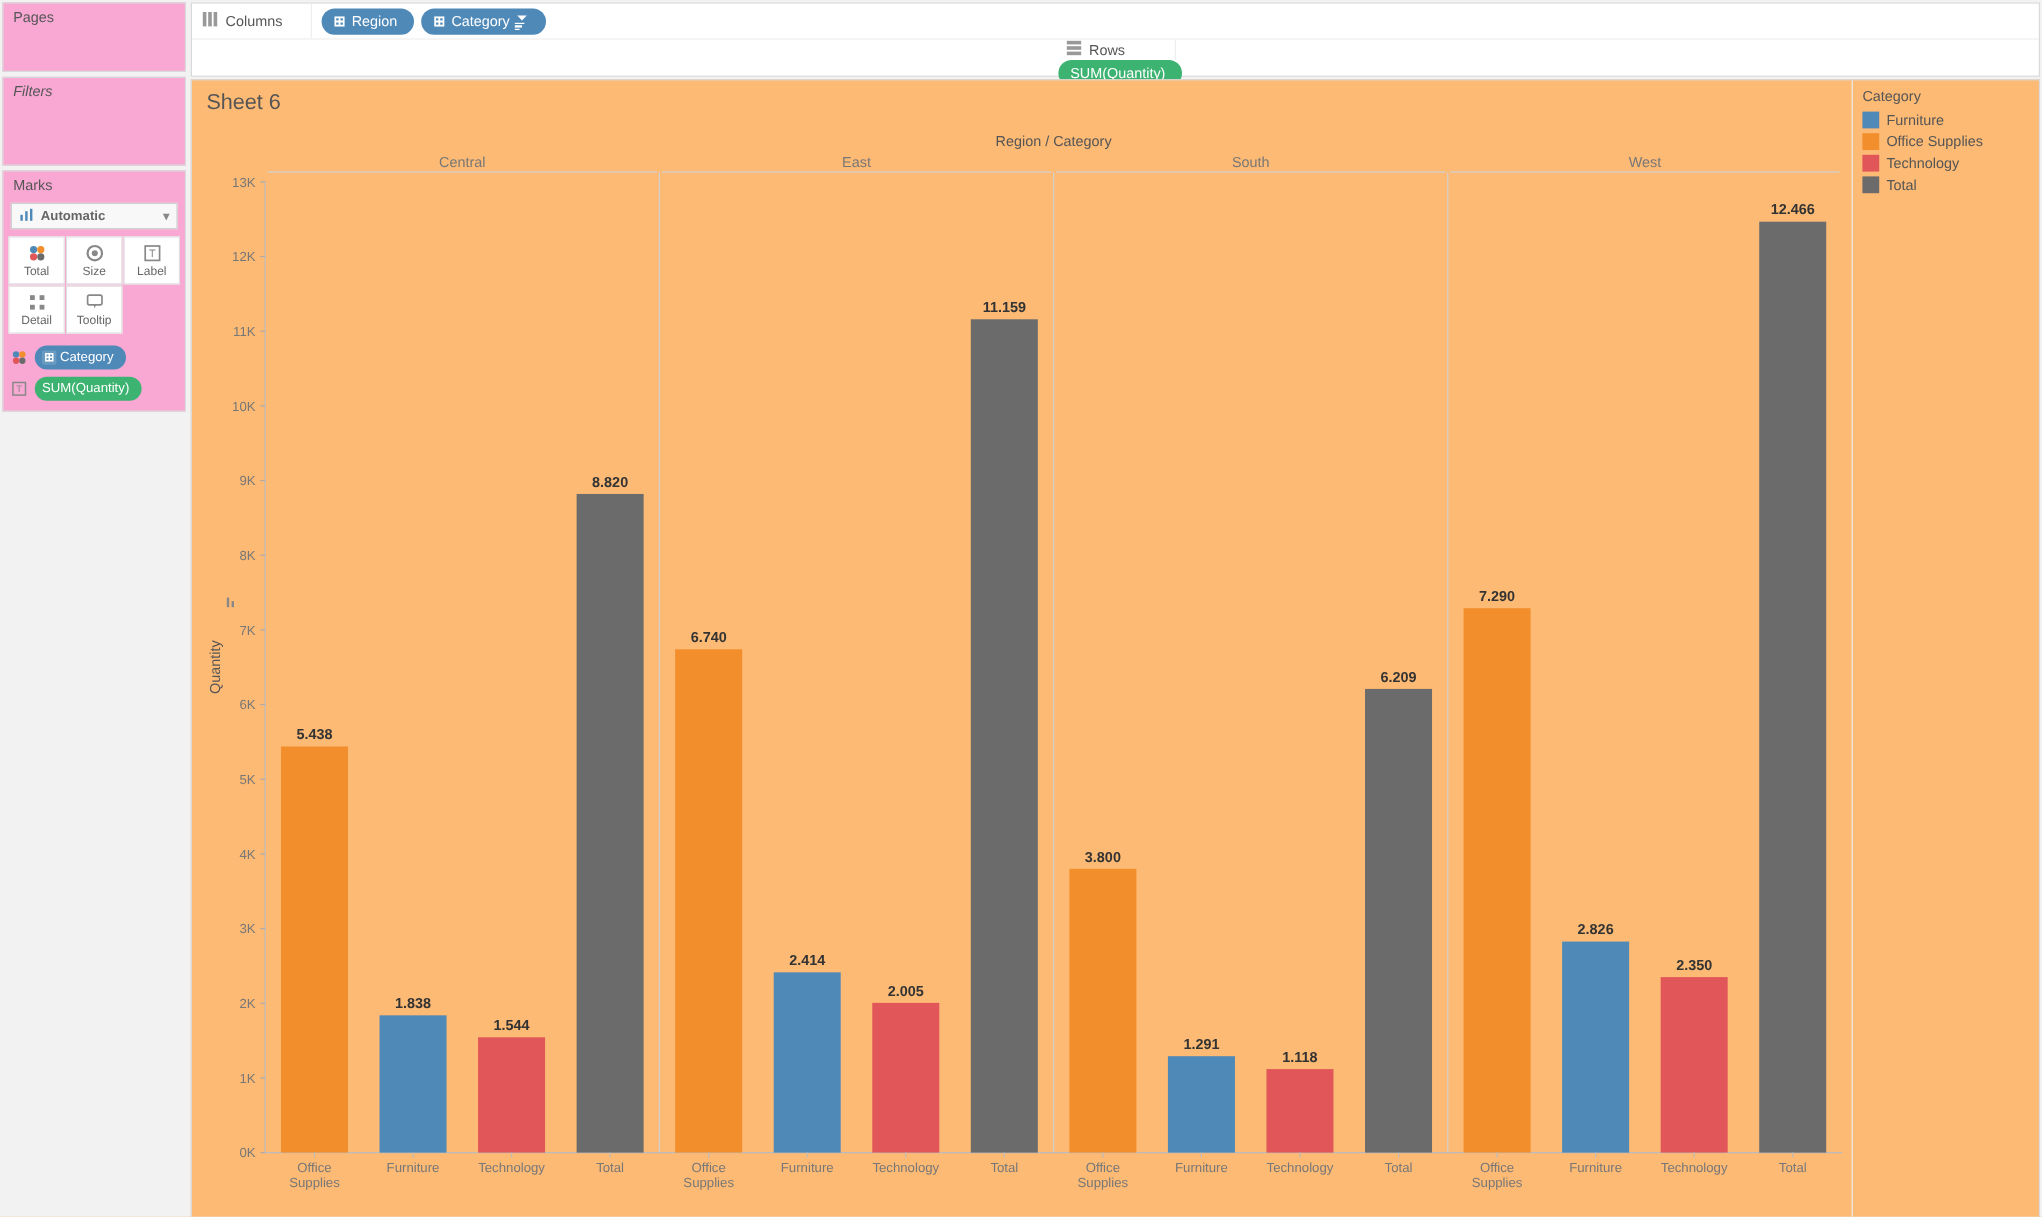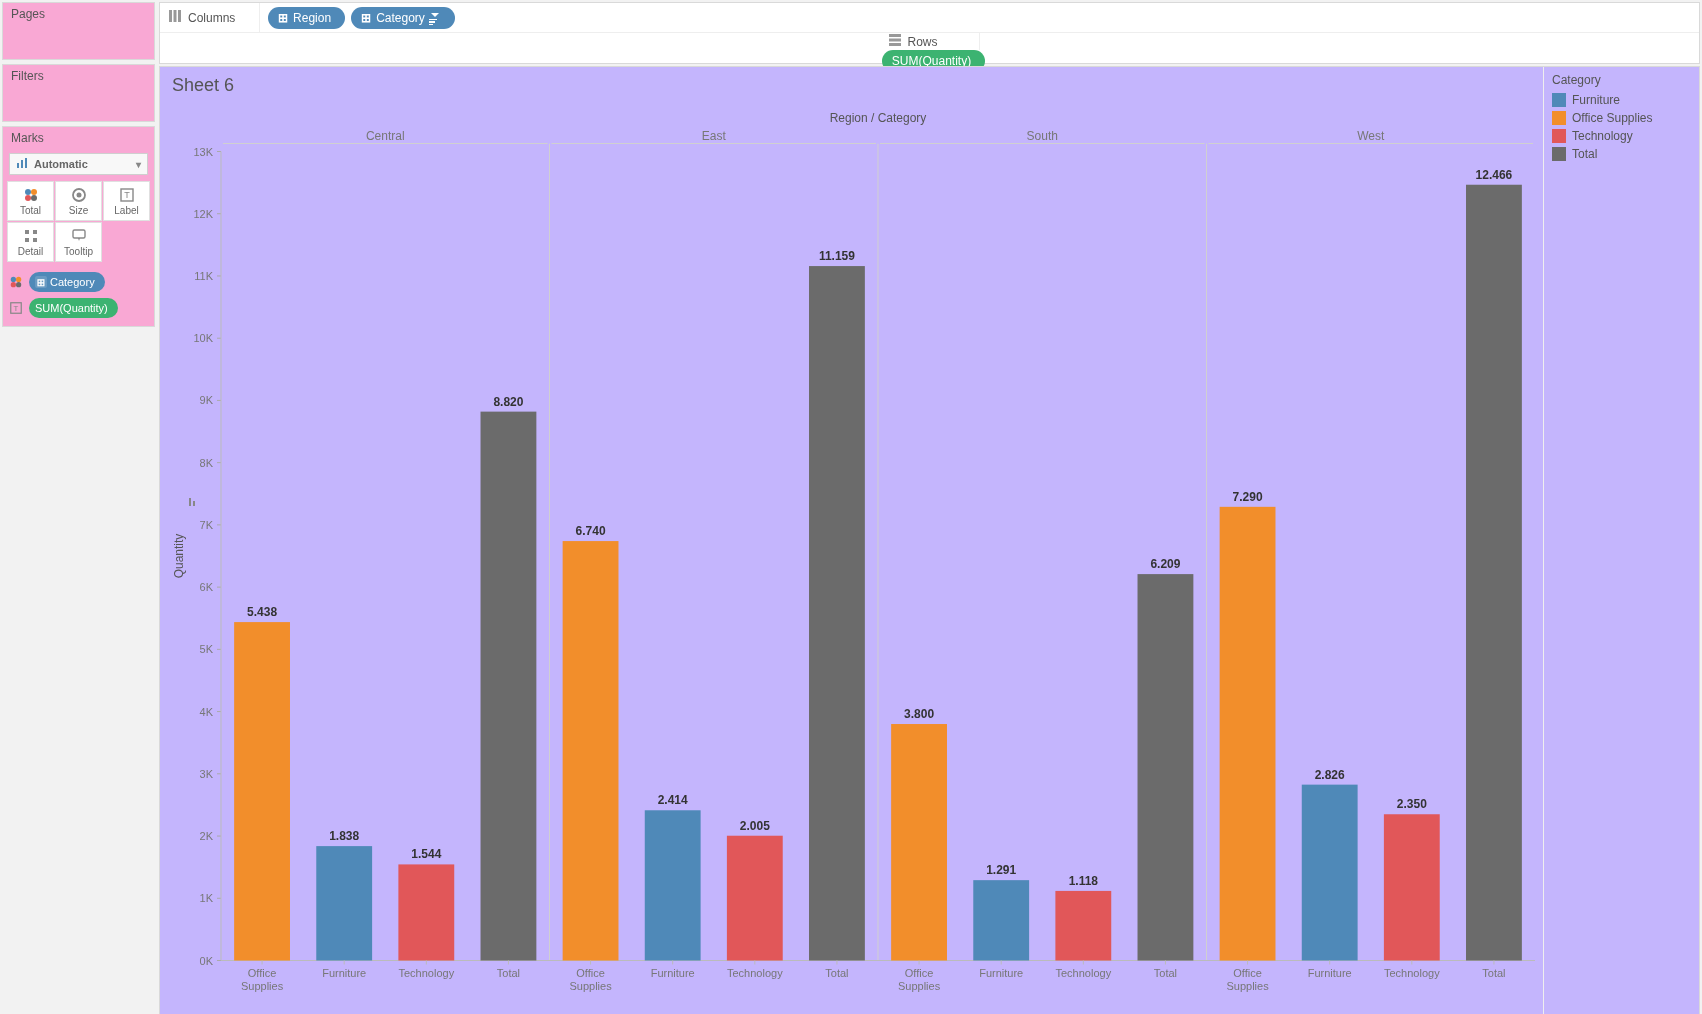"Filters" .filters-card { font-style: none -> italic; height: 58px -> 74px }
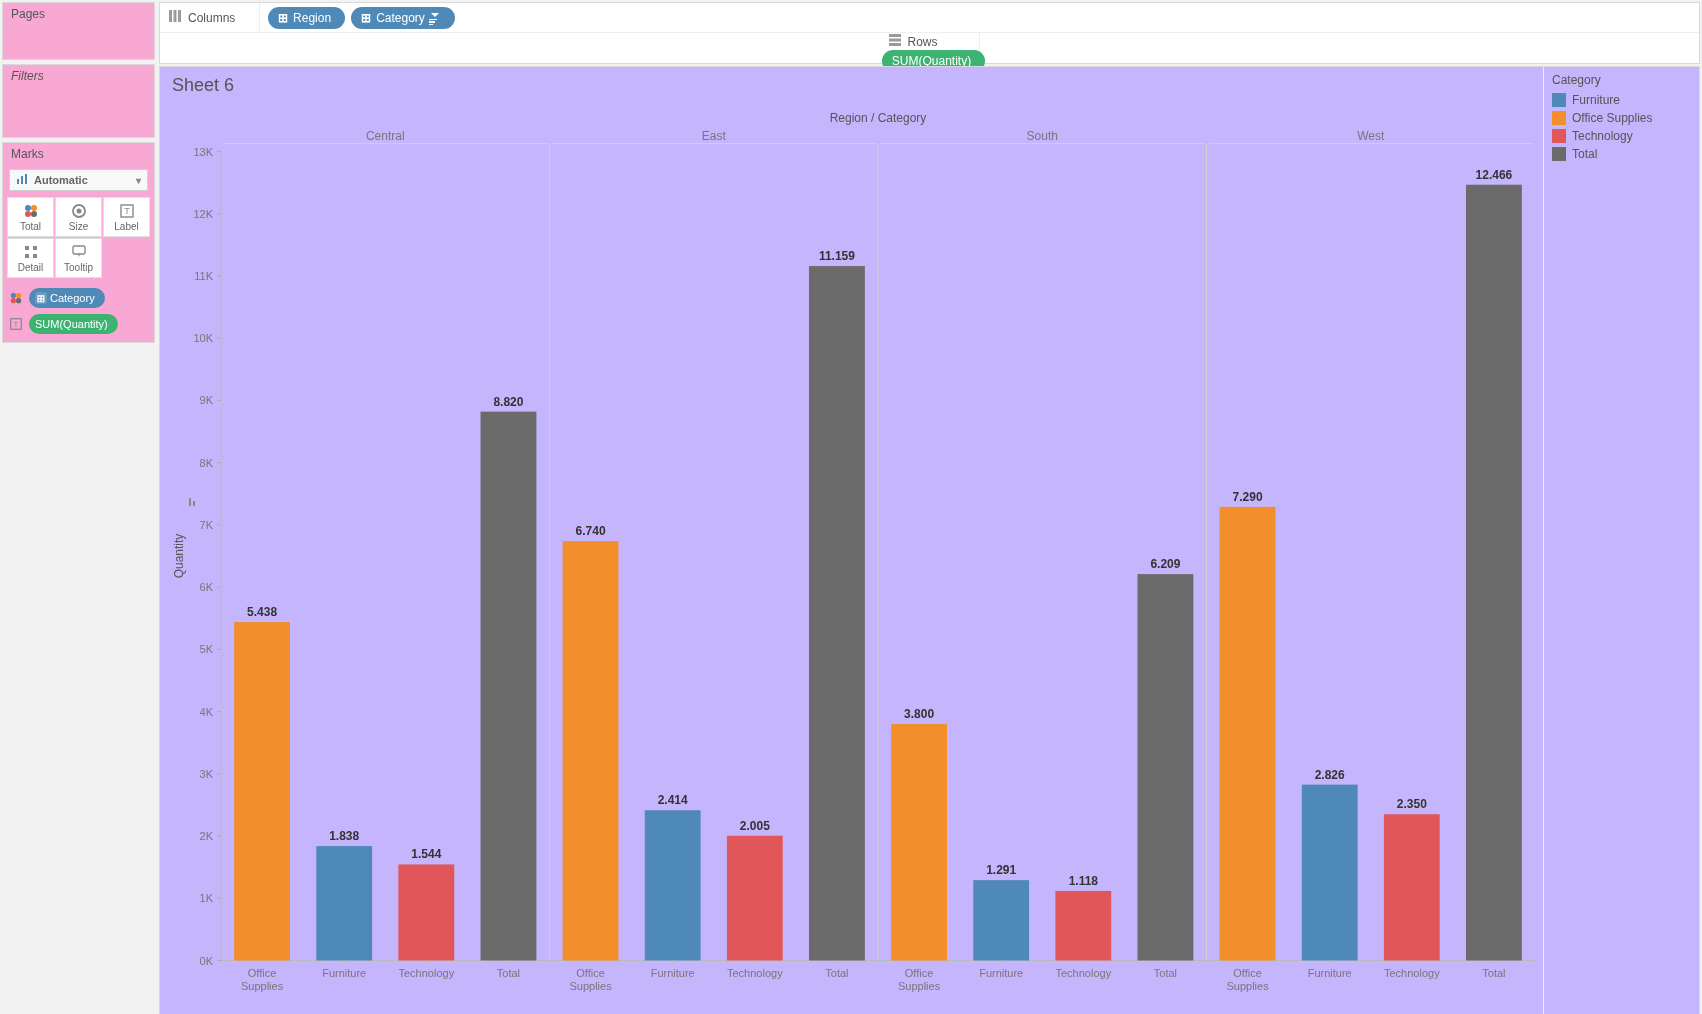"Sheet 6" .viz-wrap { background: #c4b5fd -> #fdba74 }
